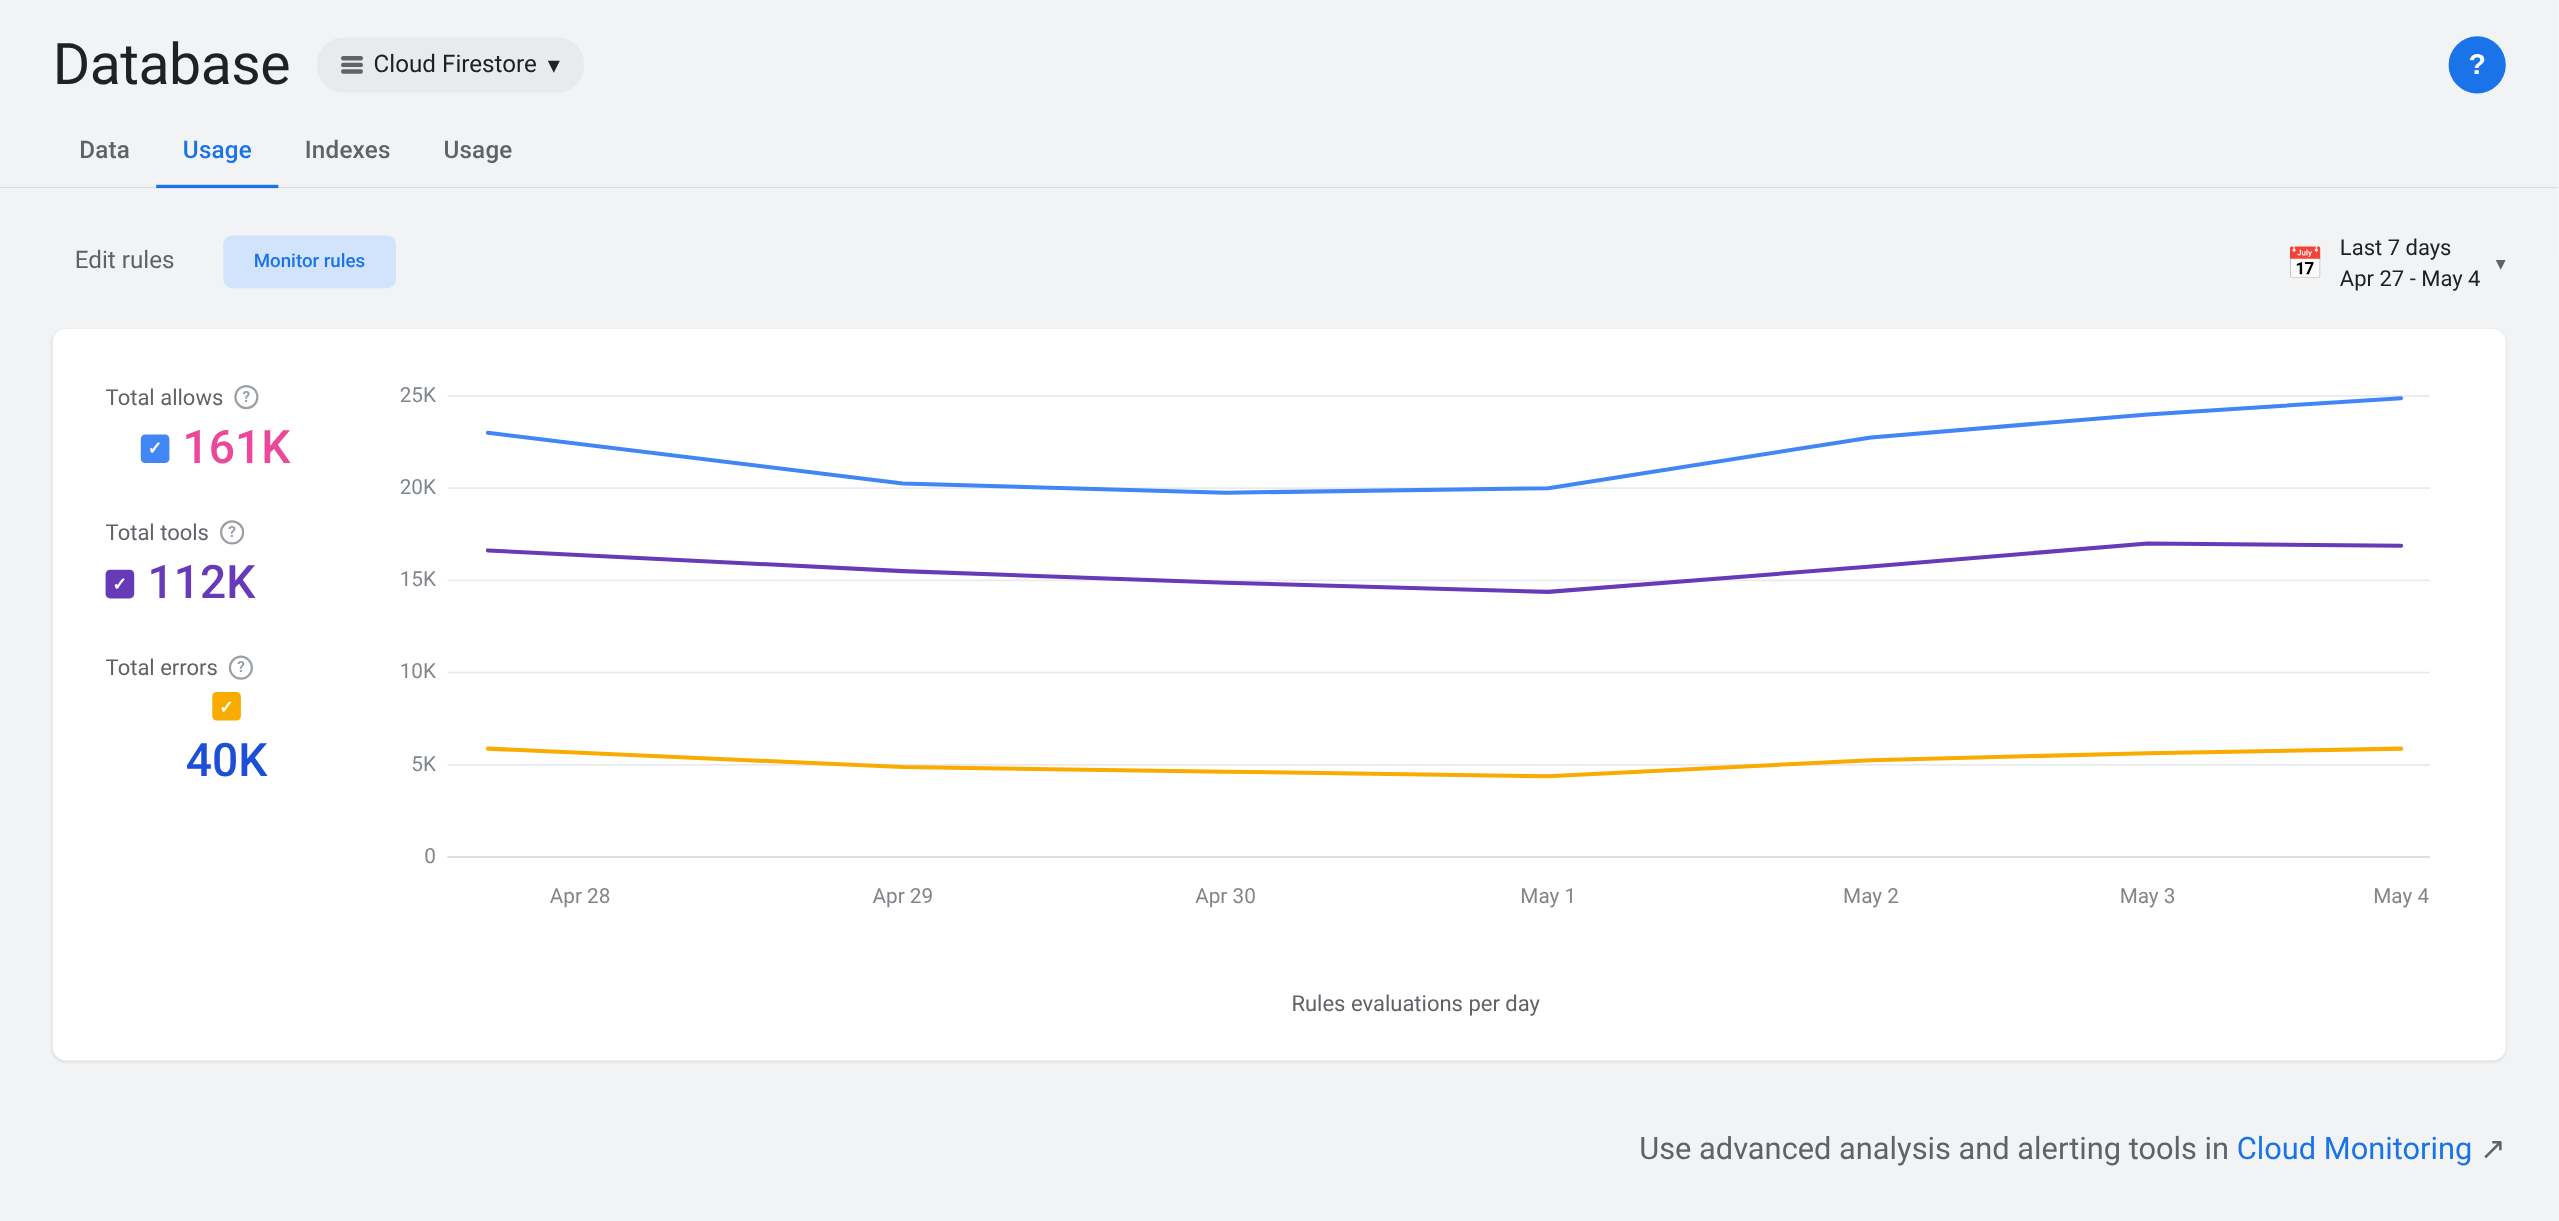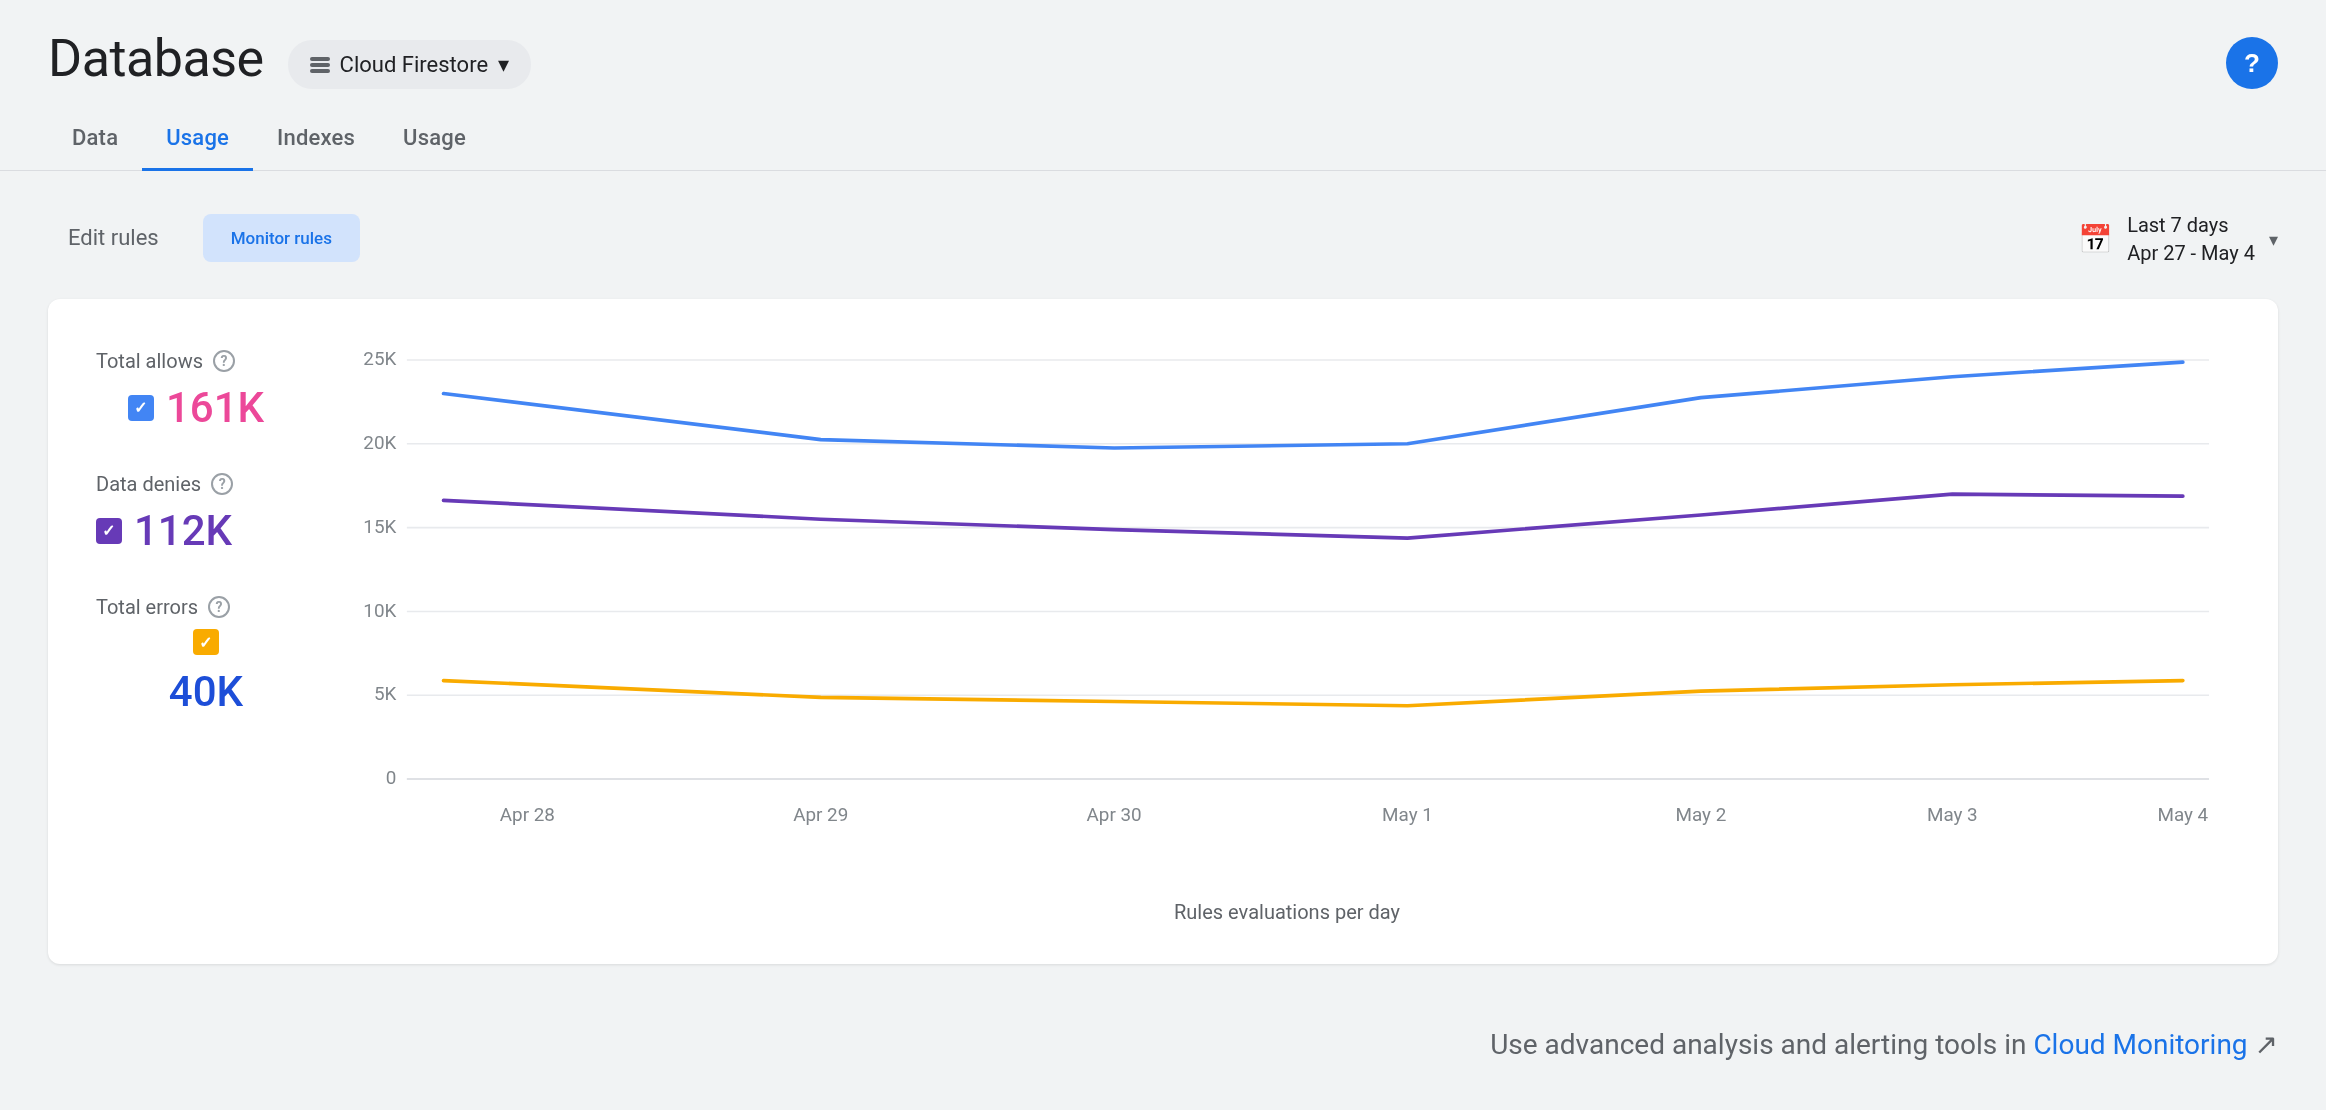"Database" .header { align-items: flex-end -> center }
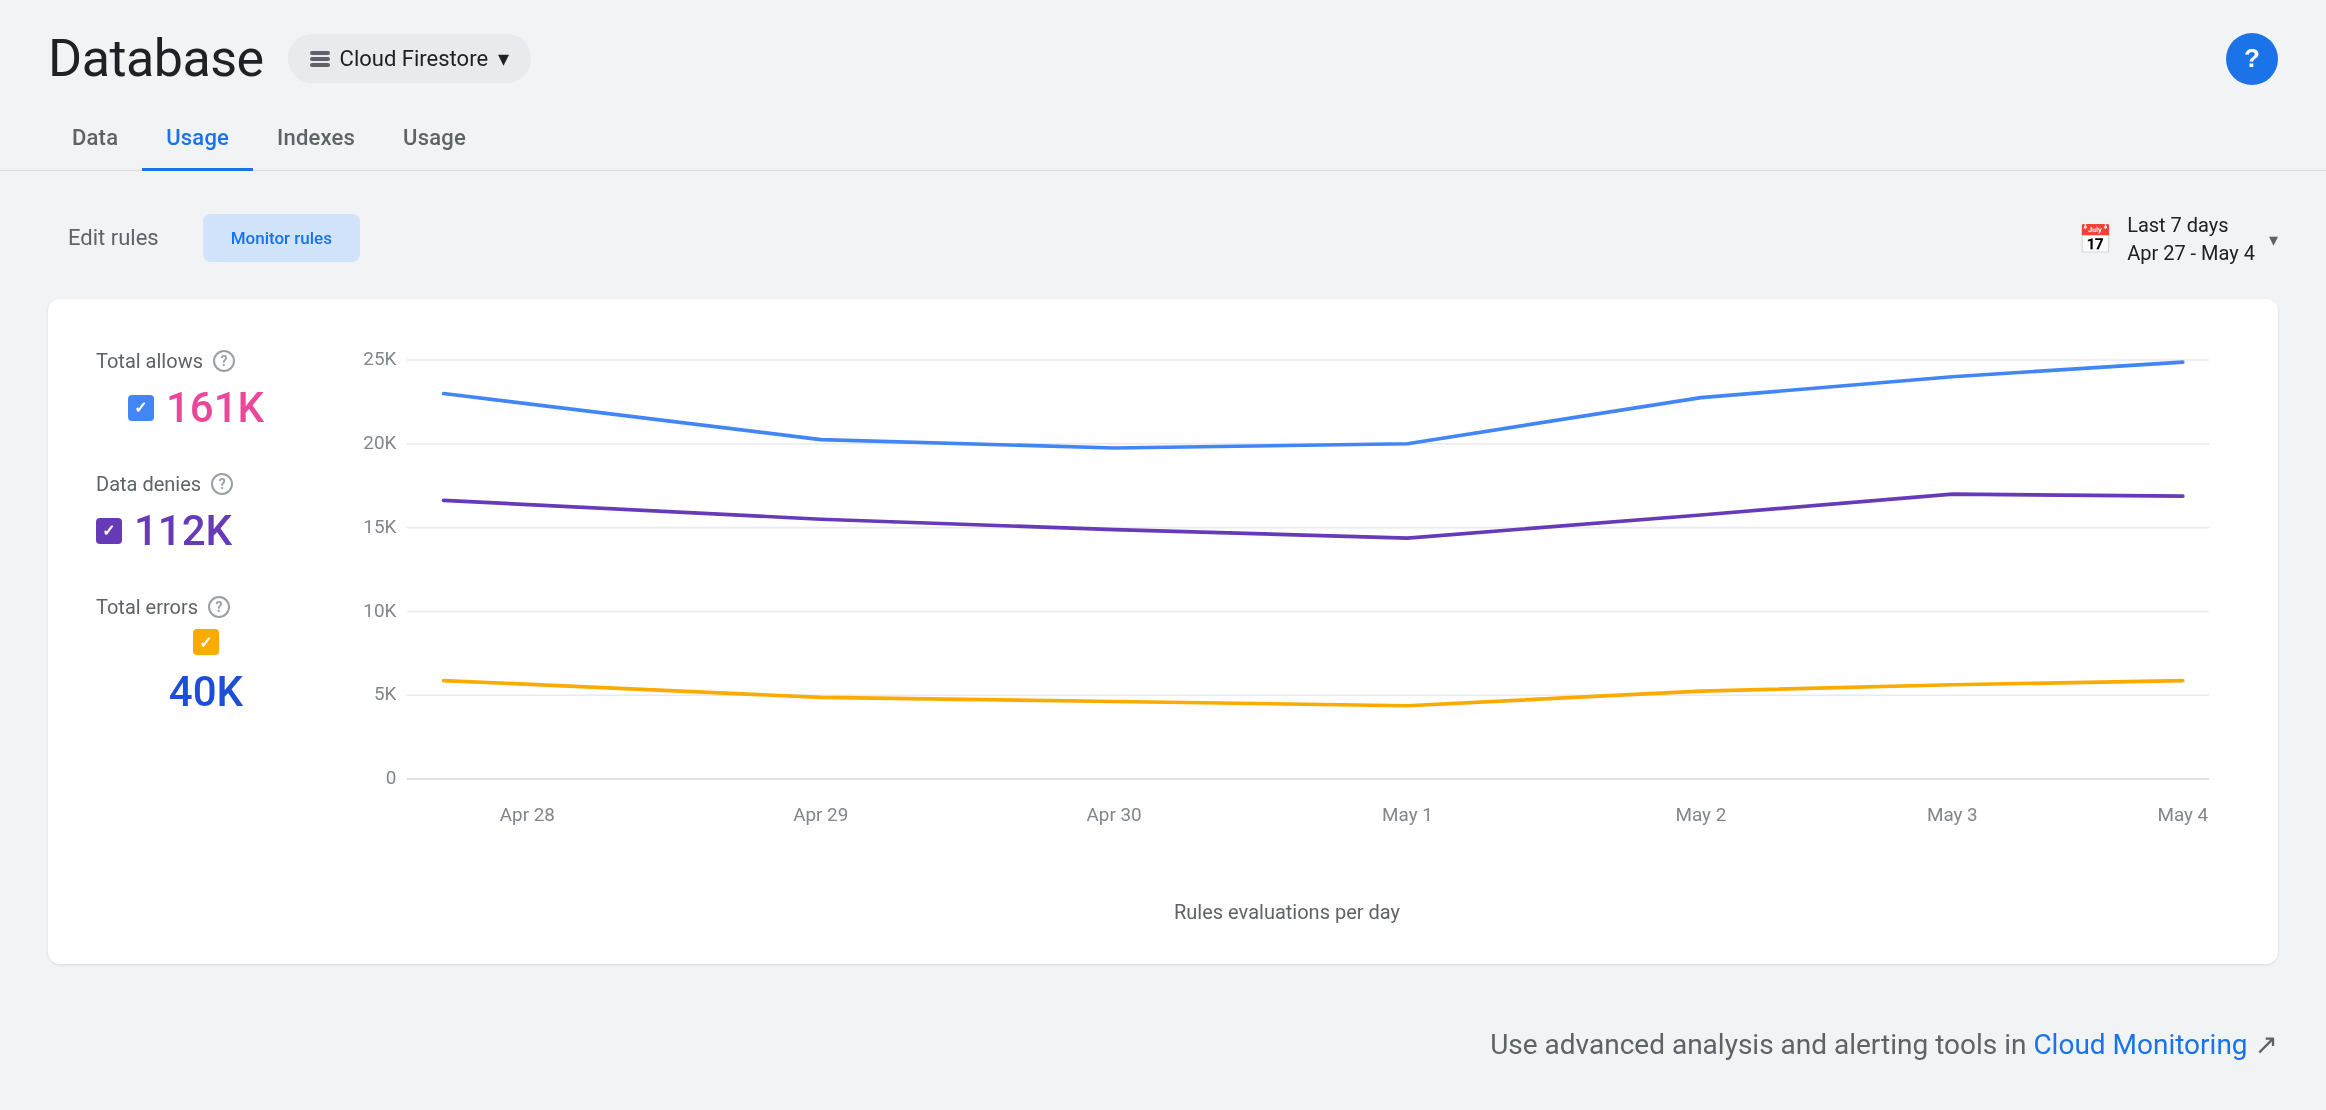"Data denies" span { text: Data denies -> Total tools }
